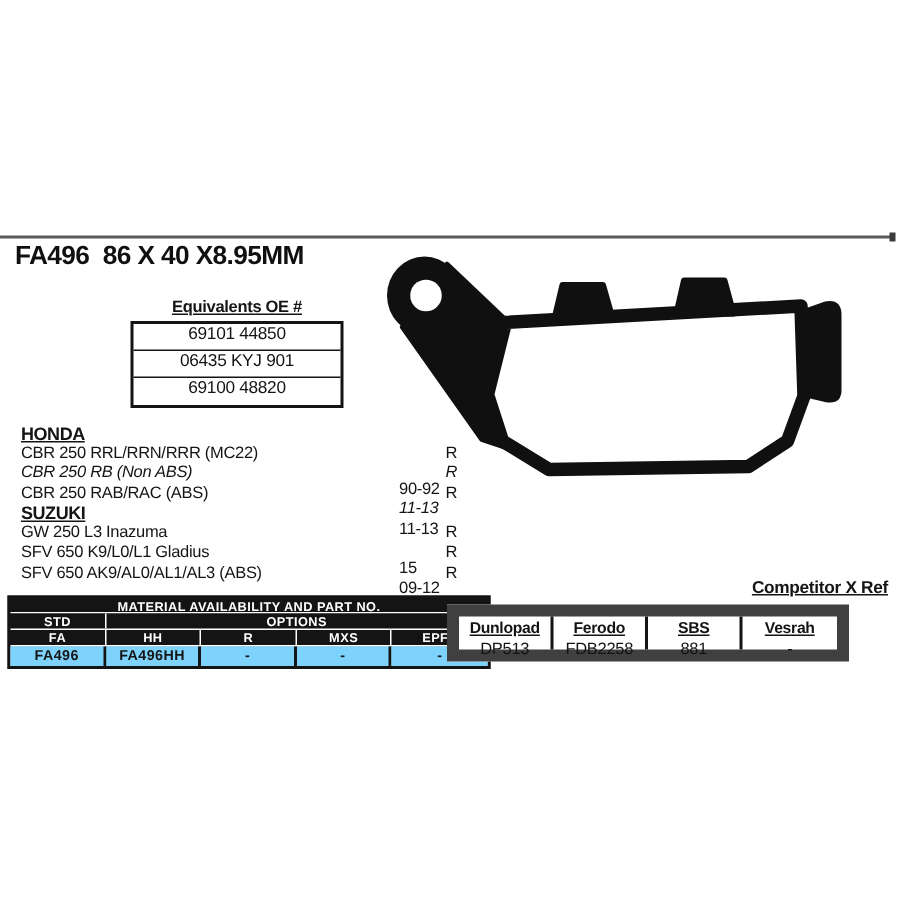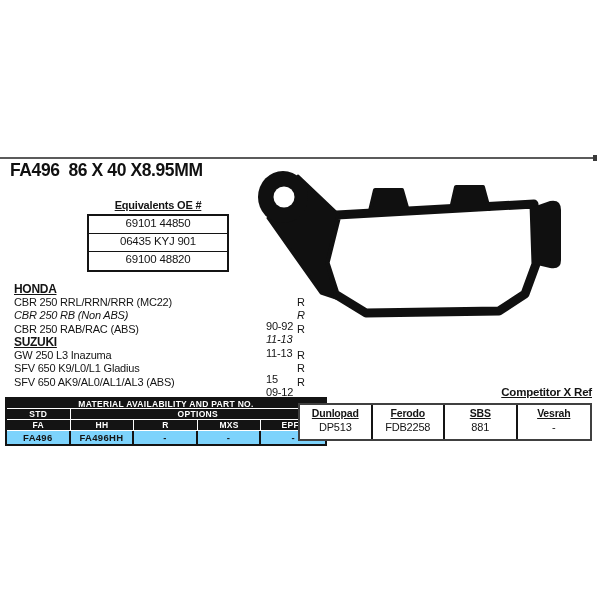"Dunlopad" .comp-table { border: 2px solid #404040 -> 8px solid #404040; width: 294px -> 268px }
